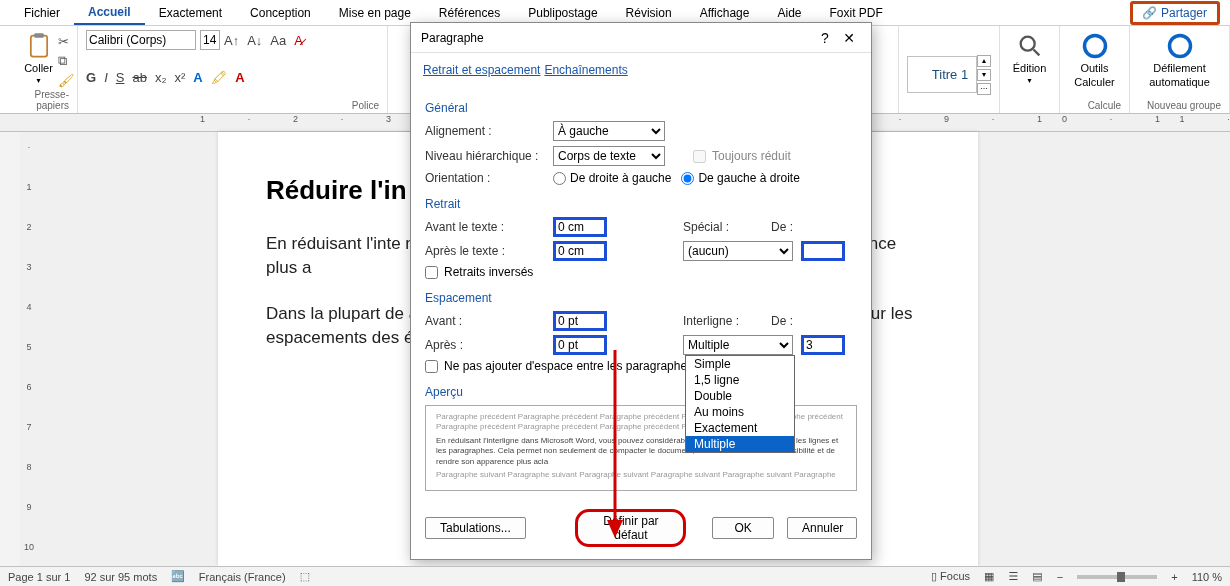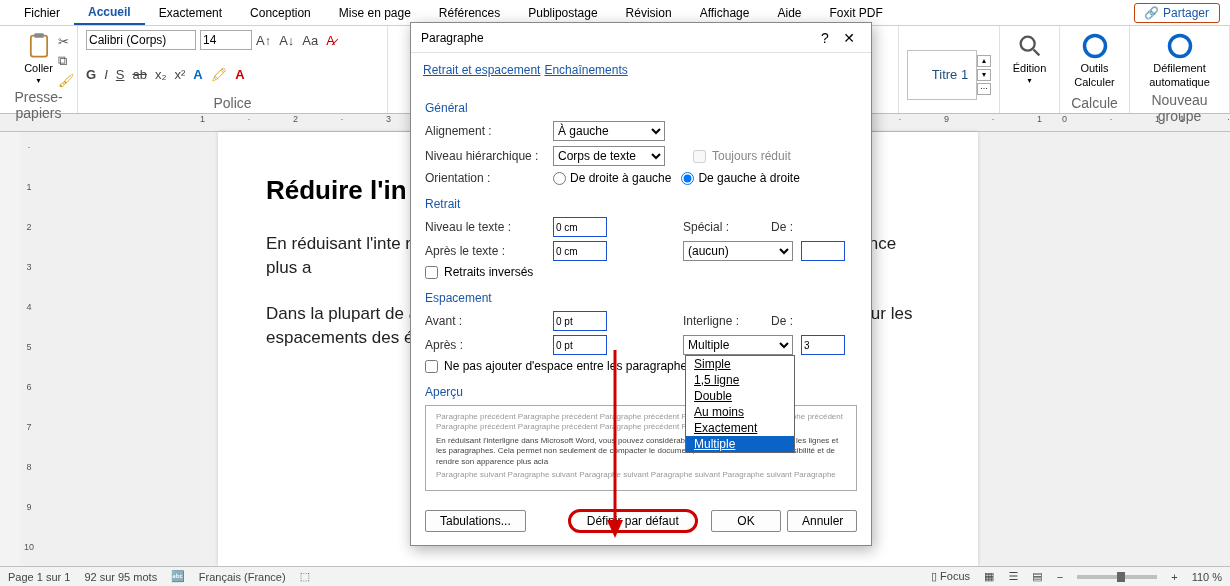"🔗 Partager" .share-btn { border: 1px solid #c2410c -> 3px solid #c2410c }
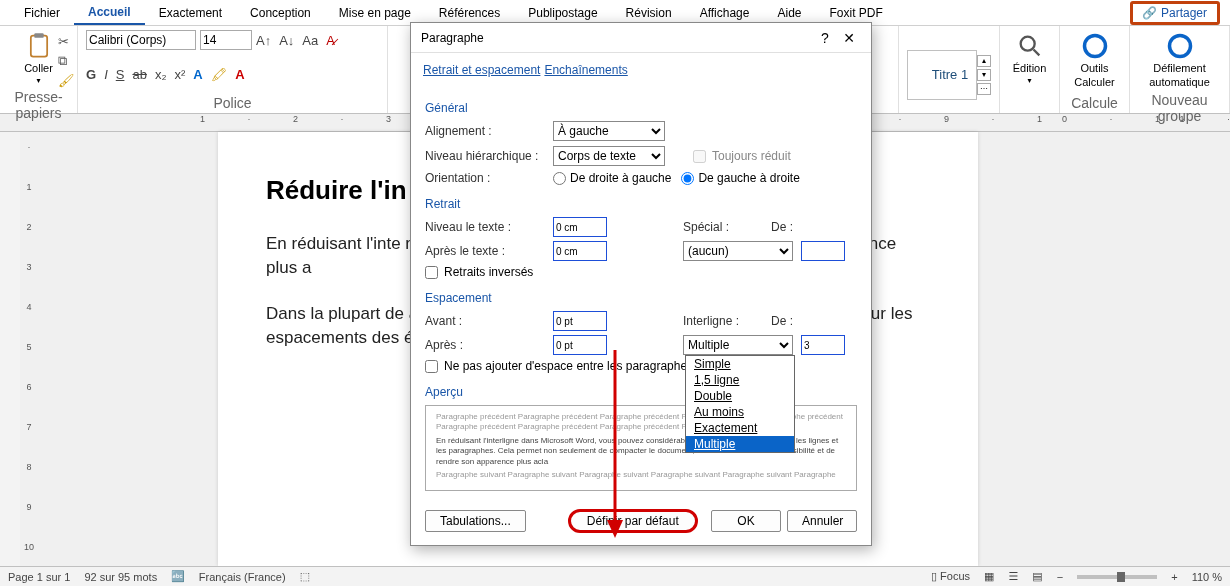"14" .size-sel { width: 52px -> 20px }
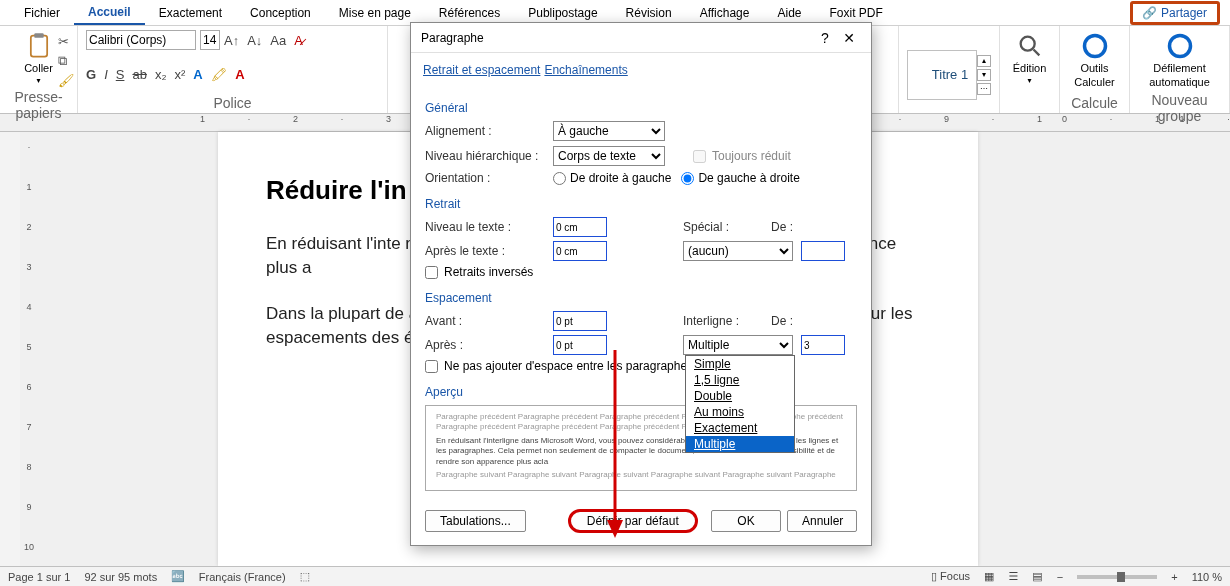"Titre 1" .style-card { height: 50px -> 37px }
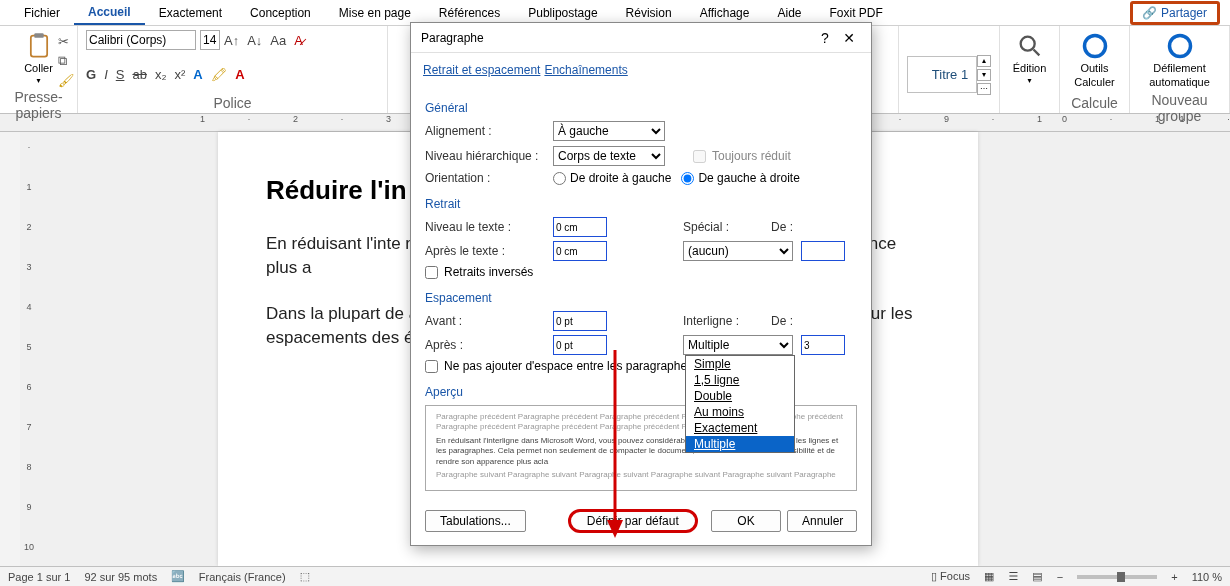"Presse-papiers" .group-label { font-size: 14px -> 10px; text-align: center -> right }
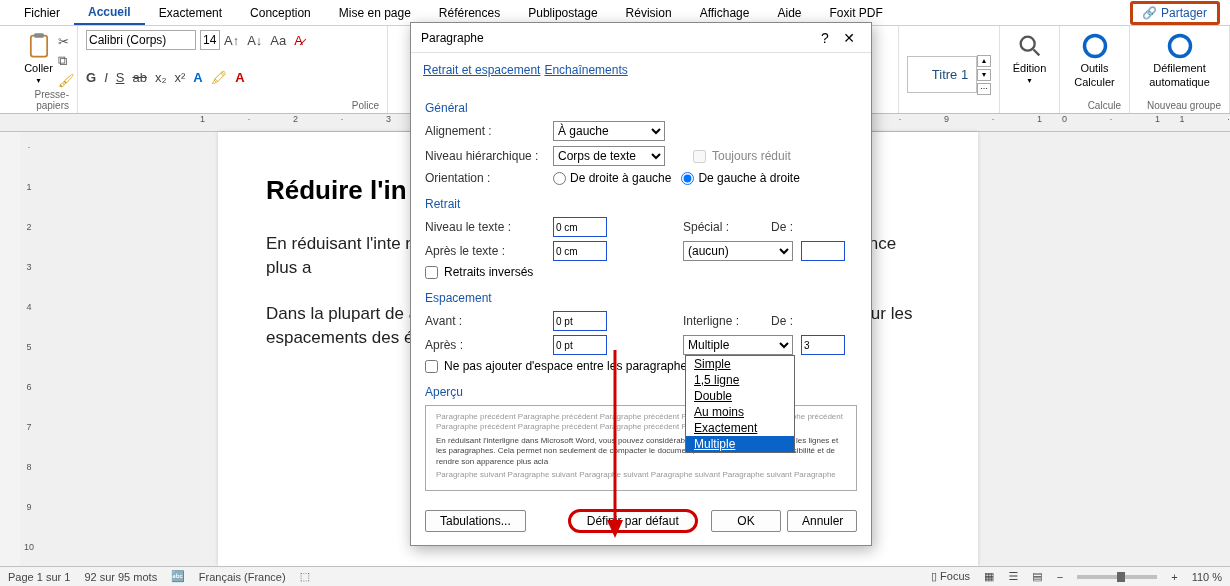"Niveau le texte :" div.field-label { text: Niveau -> Avant }
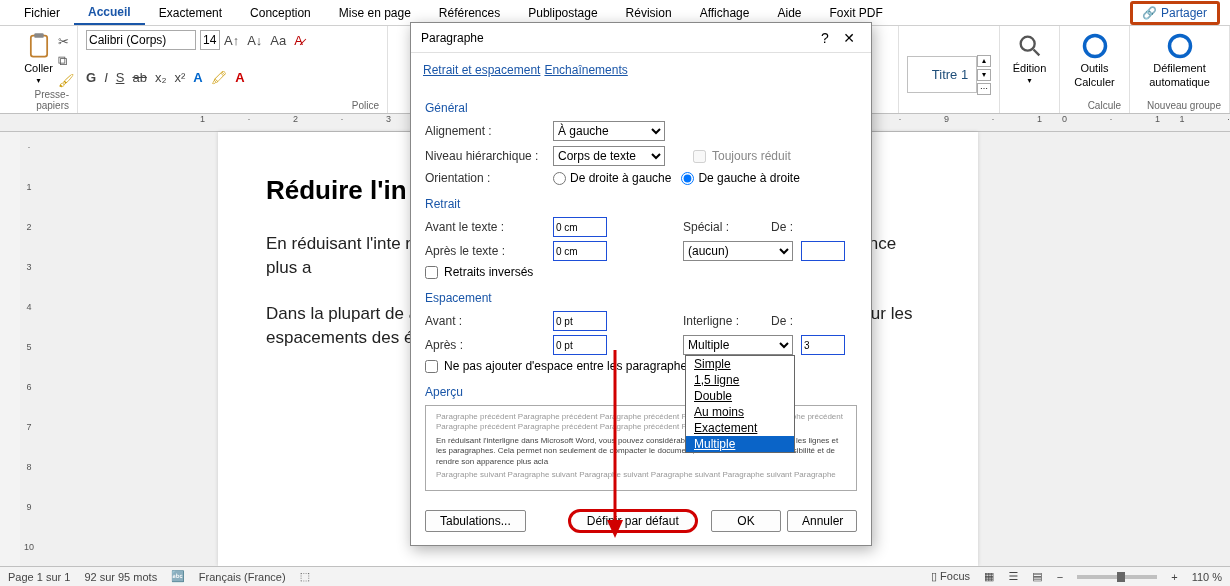"0 cm" .spin { border: 1px solid #1d4ed8 -> 3px solid #1d4ed8; font-size: 10px -> 12px }
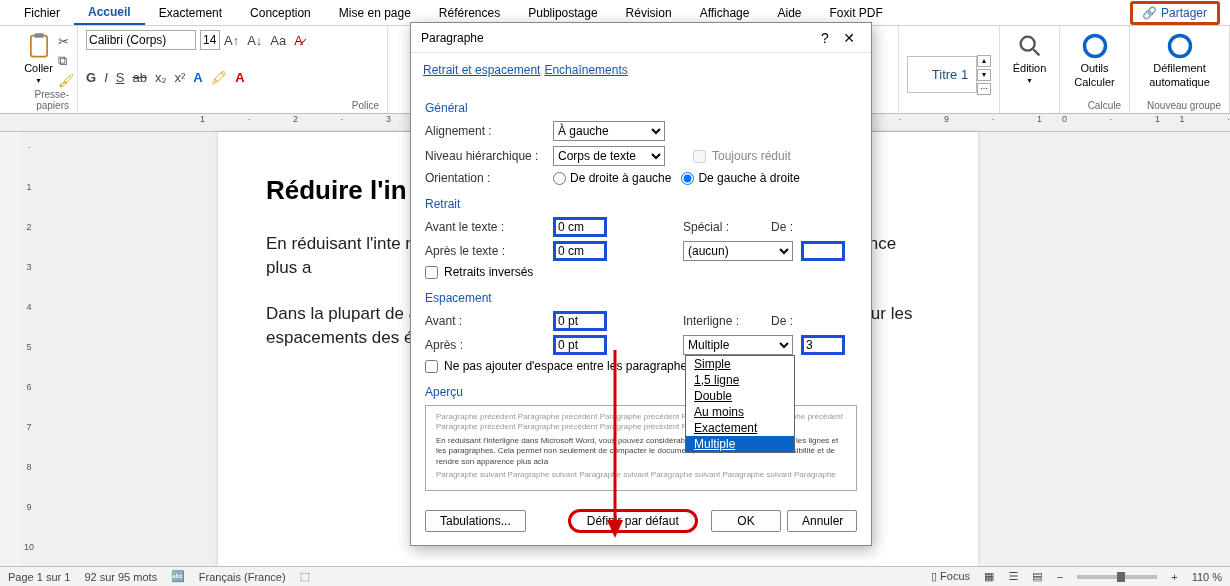"Simple" .dropdown-list div { text-decoration: underline -> none }
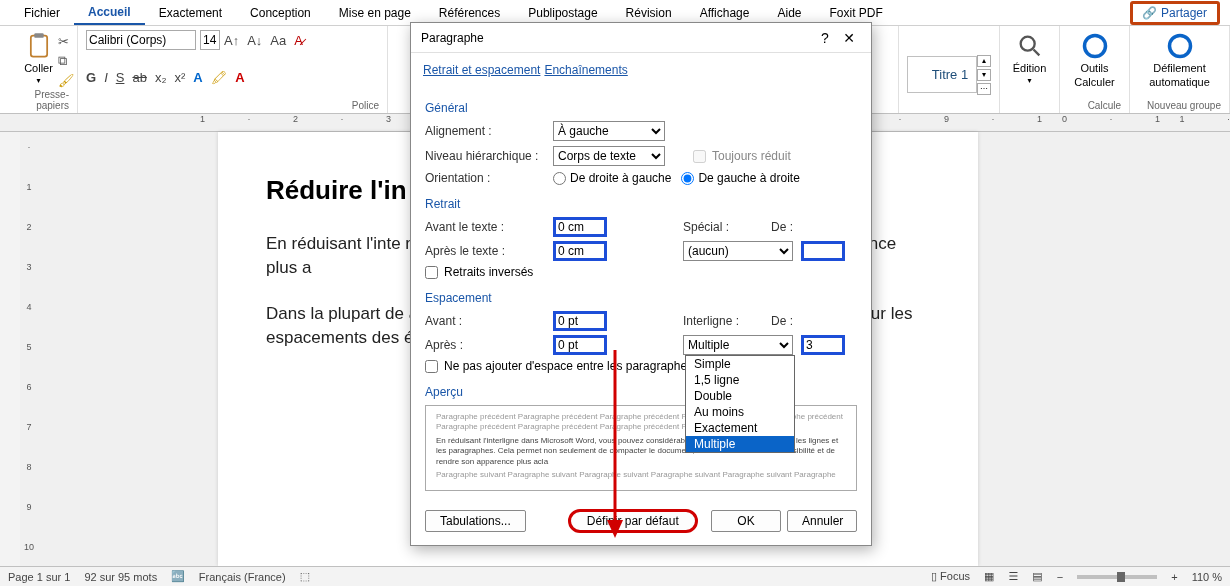"Tabulations..." .dlg-buttons { gap: 6px -> 13px }
